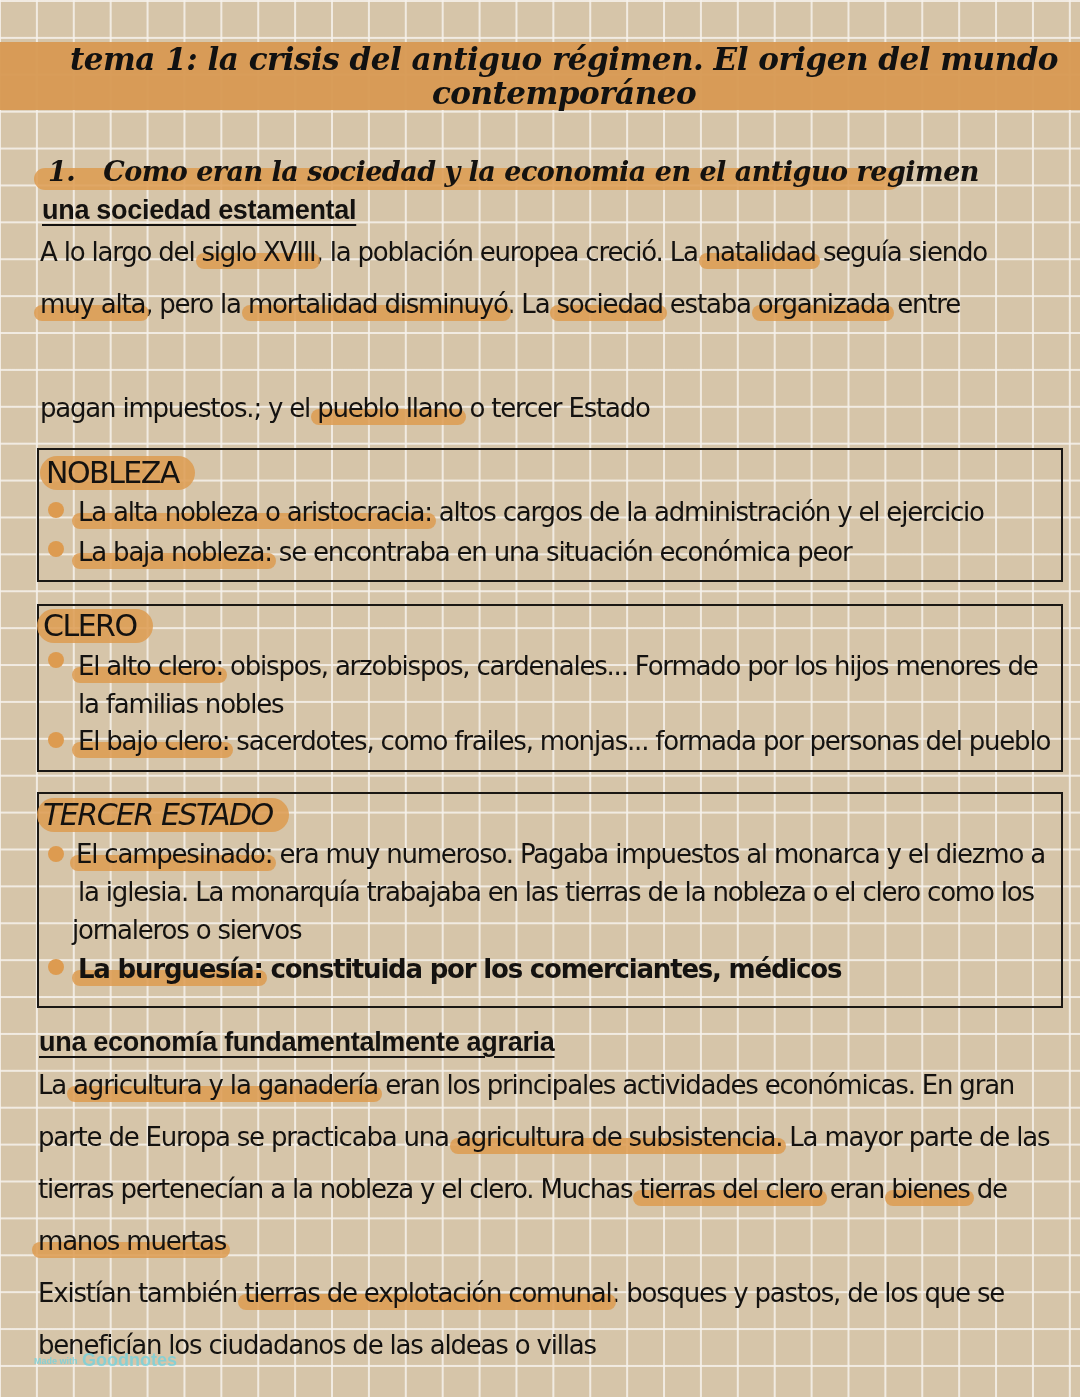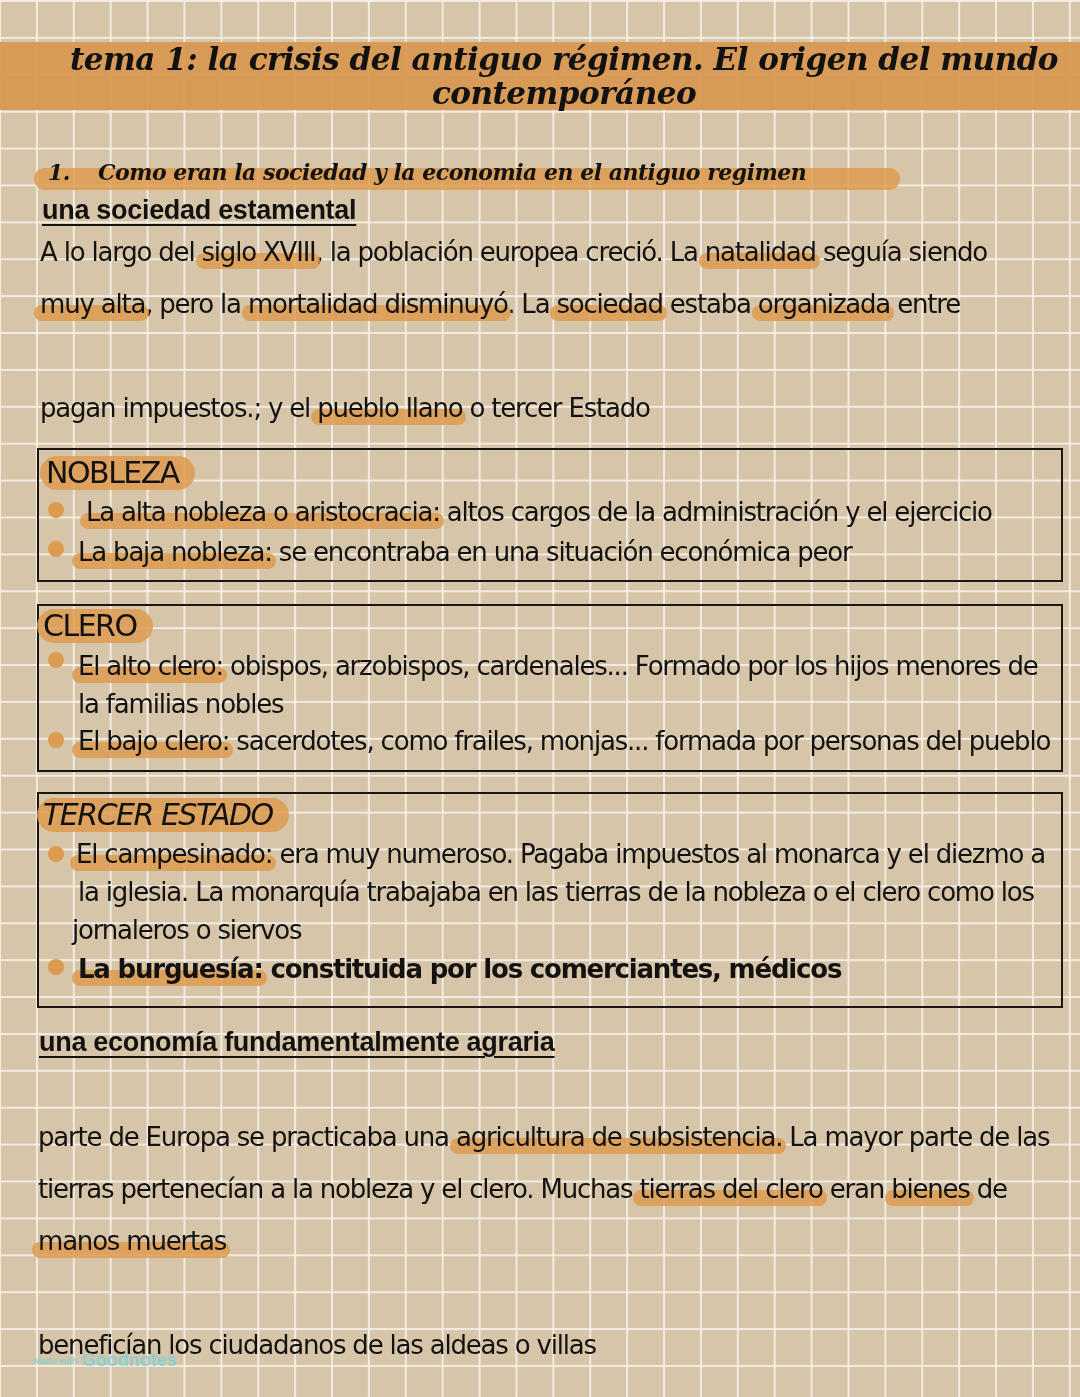"1. Como eran la sociedad" .h1 { font-size: 22px -> 27px }
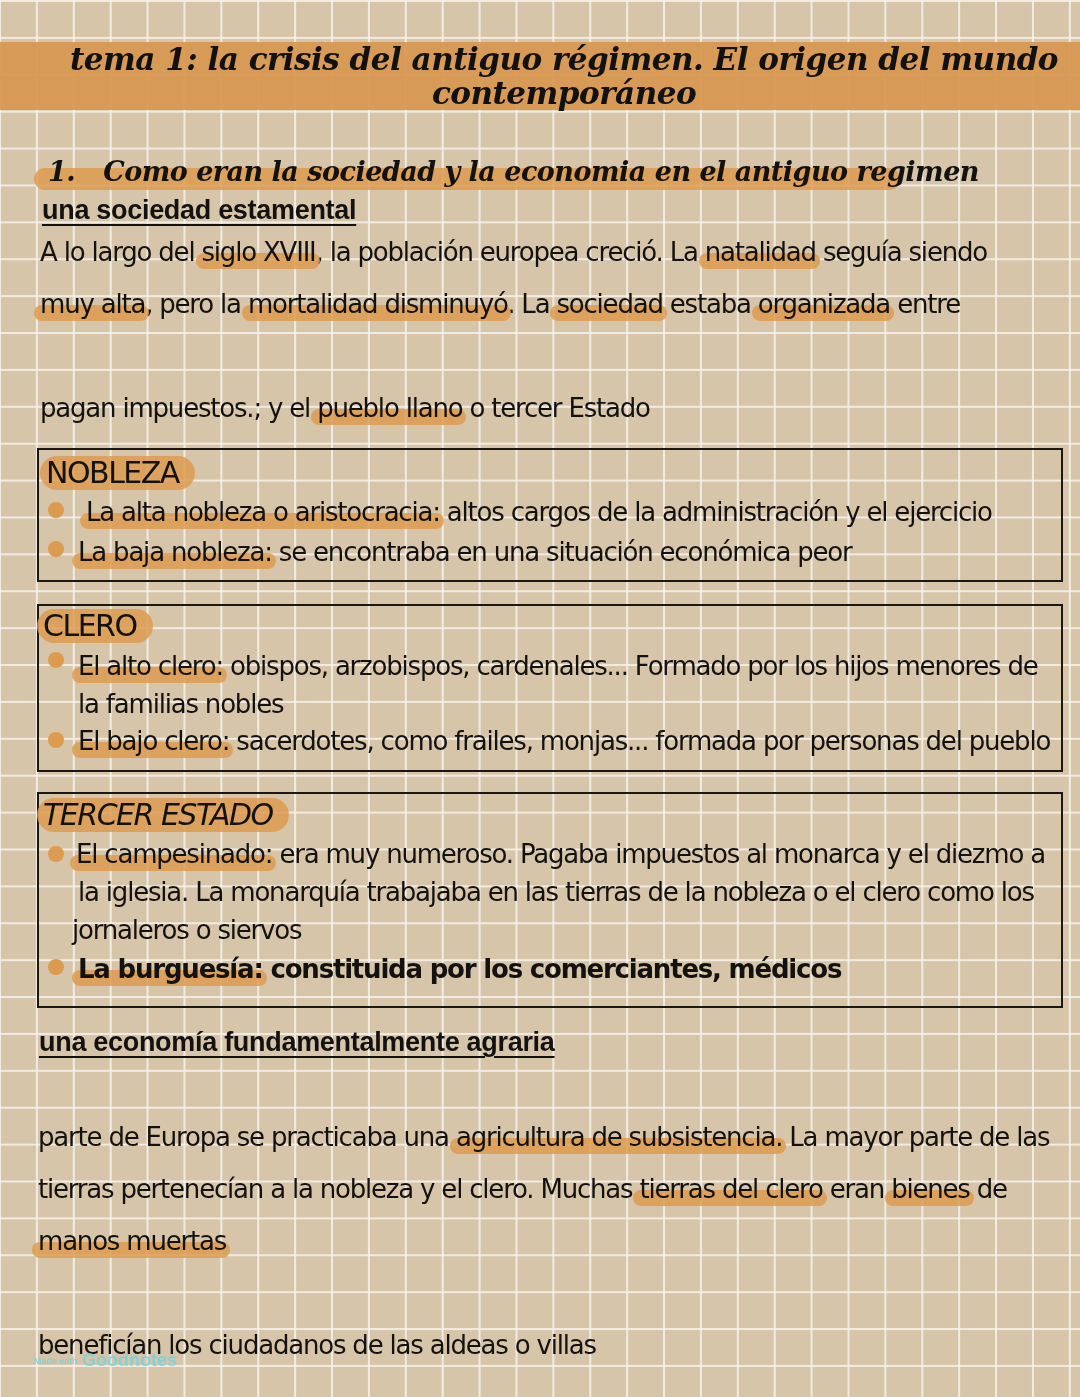"La alta nobleza o aristocracia:" div.bl { margin-left: 8px -> none }
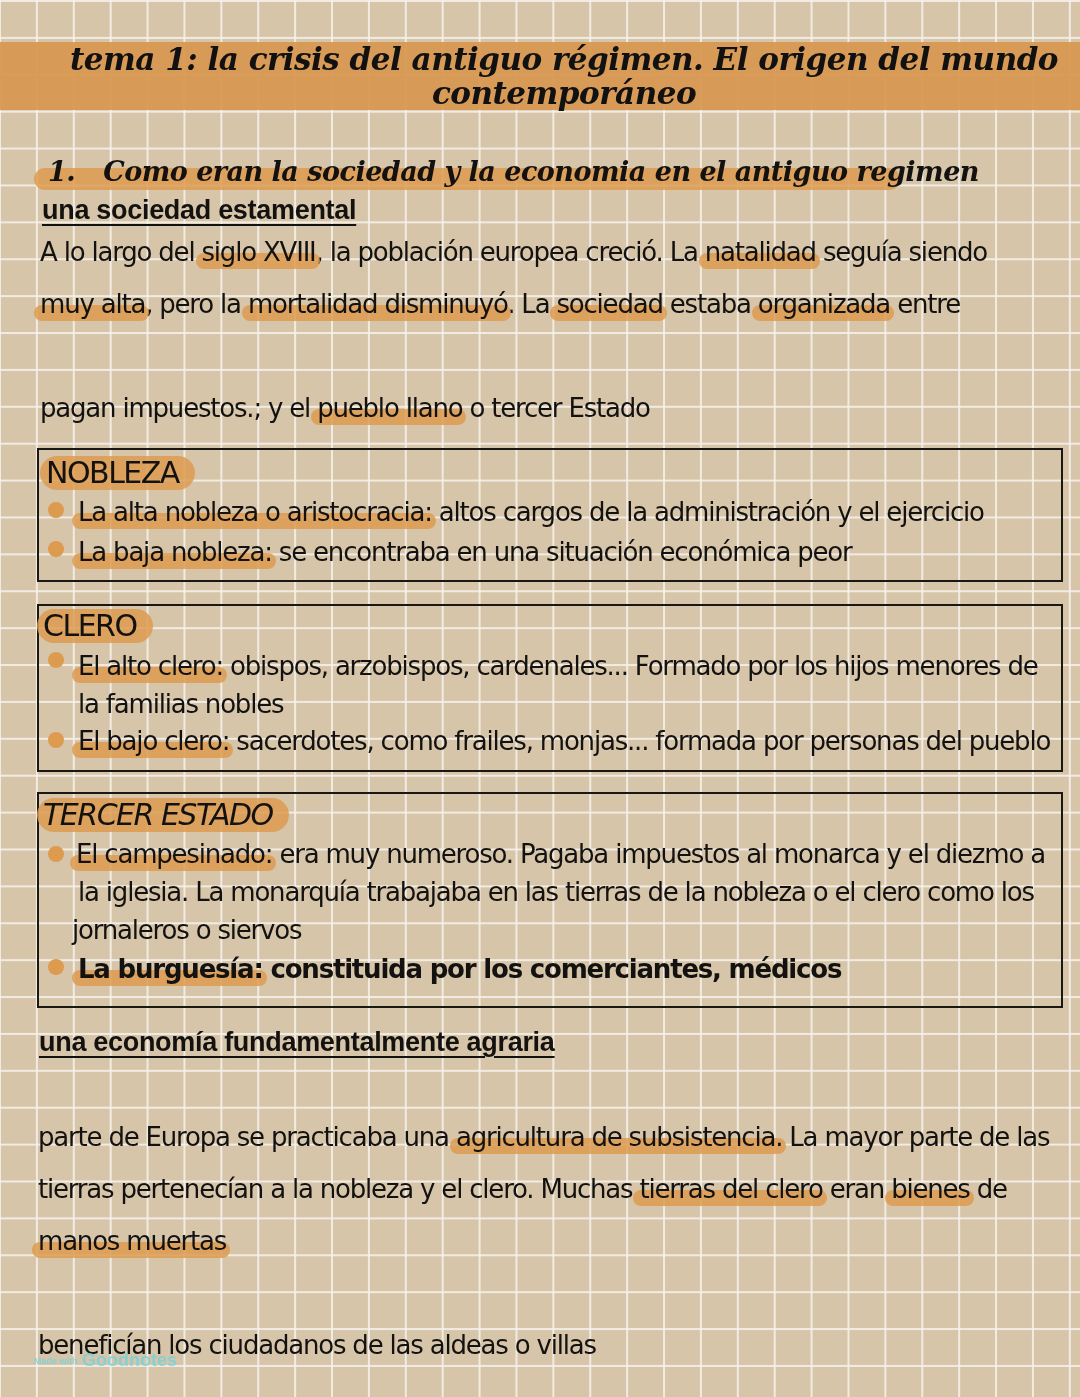"La agricultura y la ganadería" div.line { html: none -> <div><span>La </span><span>agricultura y la ganadería</span><span> eran los principales actividades económicas. En gran</span></div> }
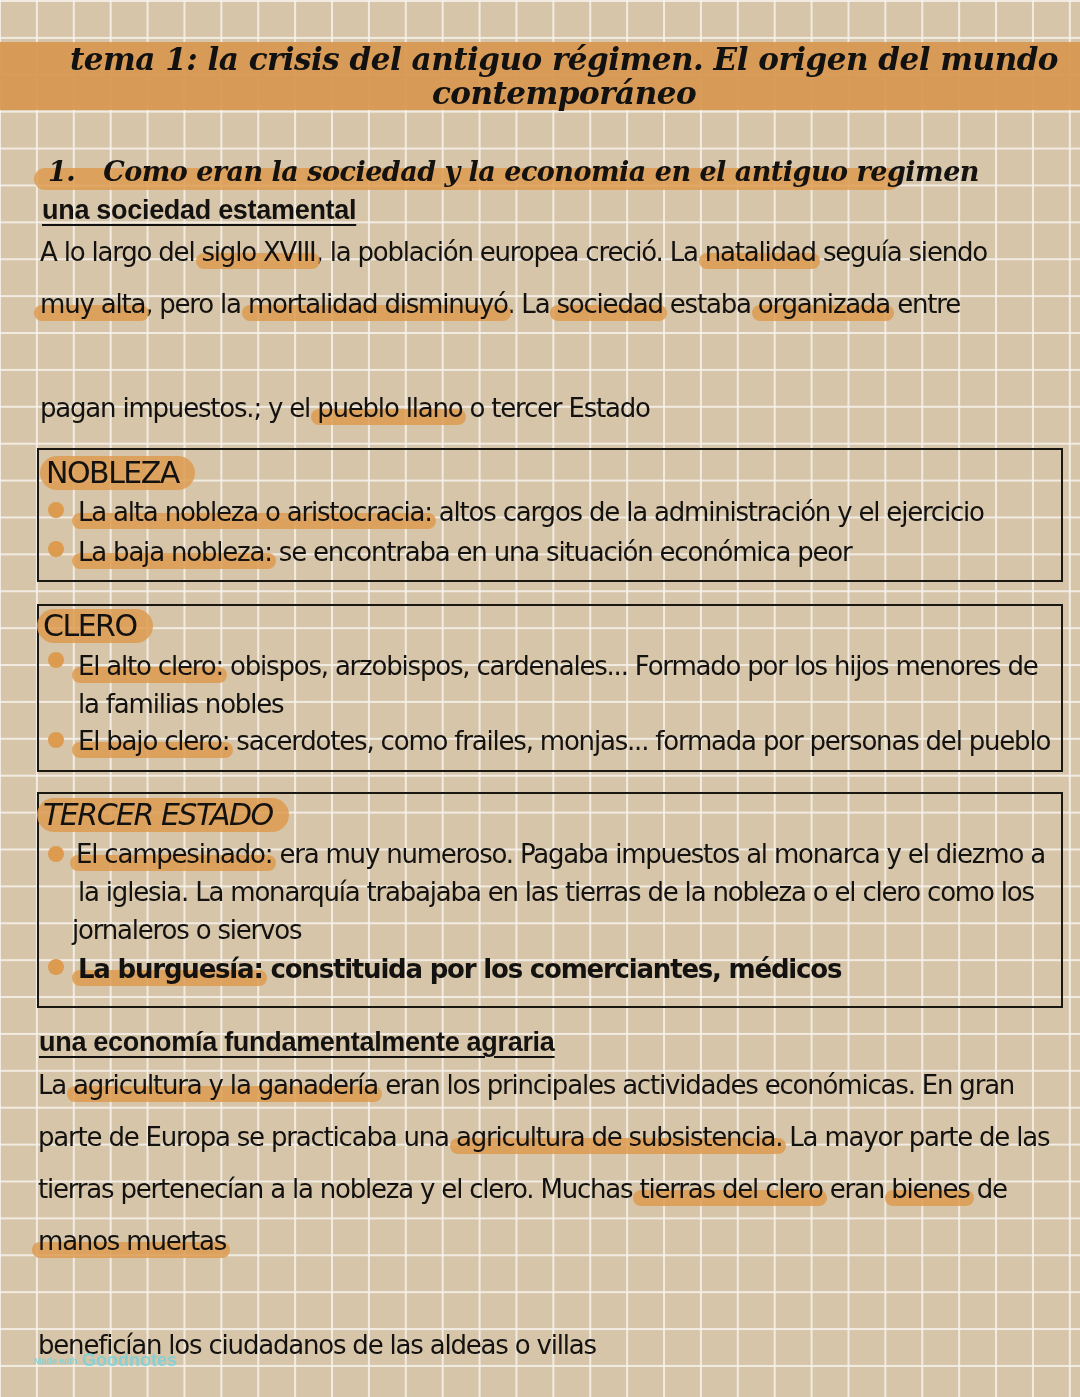"Existían también tierras de explotación" div.line { html: none -> <div><span>Existían también </span><span>tierras de explotación comunal</span><span>: bosques y pastos, de los que se</span></div> }
